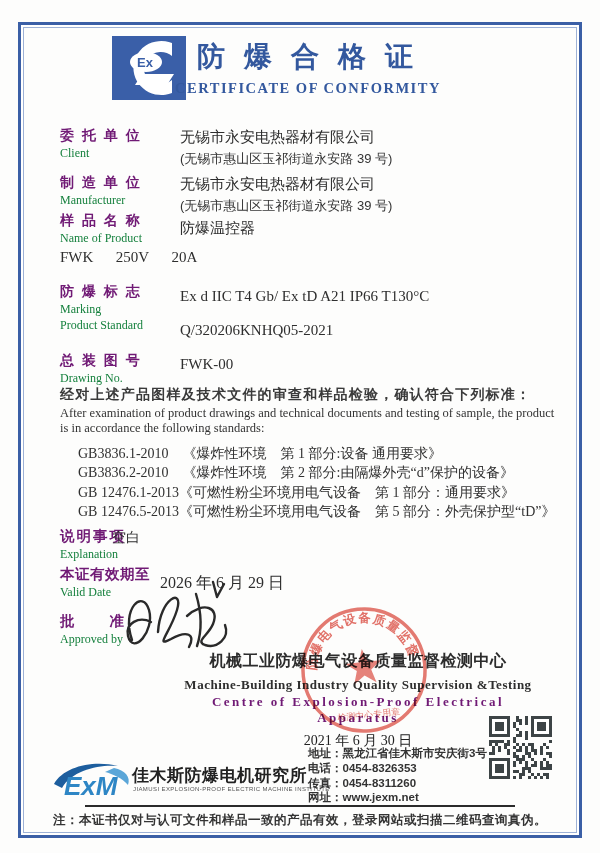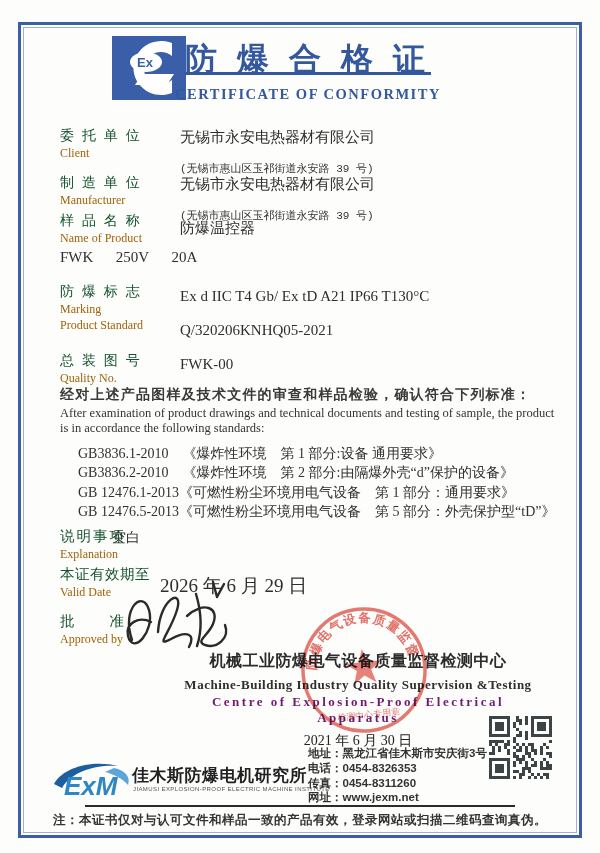"防 爆 合 格 证" .title-cn { font-size: 32px -> 28px; text-decoration: underline -> none }
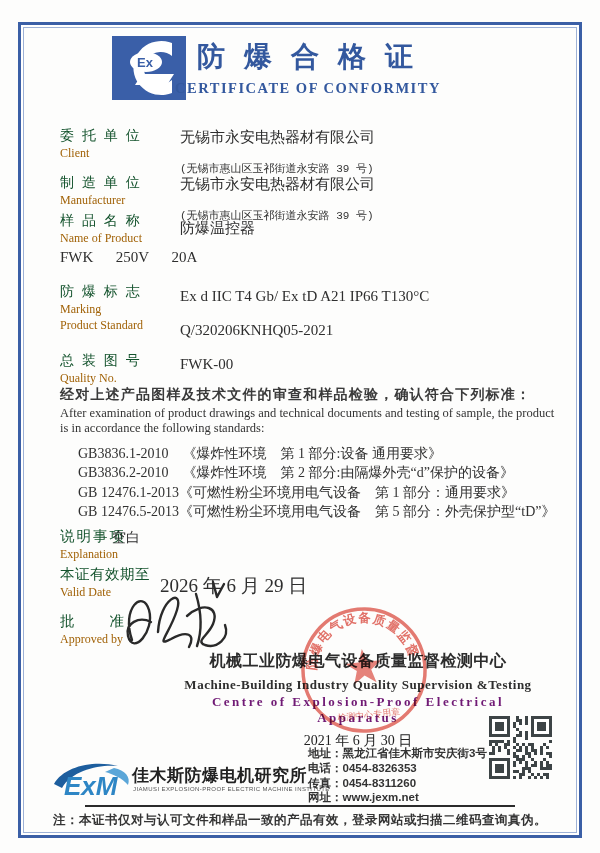"委 托 单 位" .lbl-cn { color: #14532d -> #701a75; font-weight: normal -> bold }
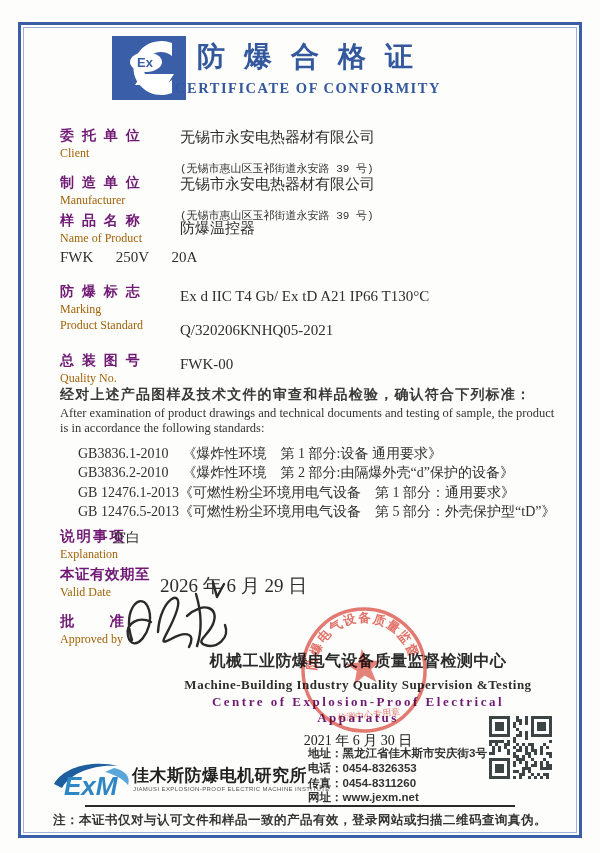"Client" .lbl-en { color: #a16207 -> #15803d }
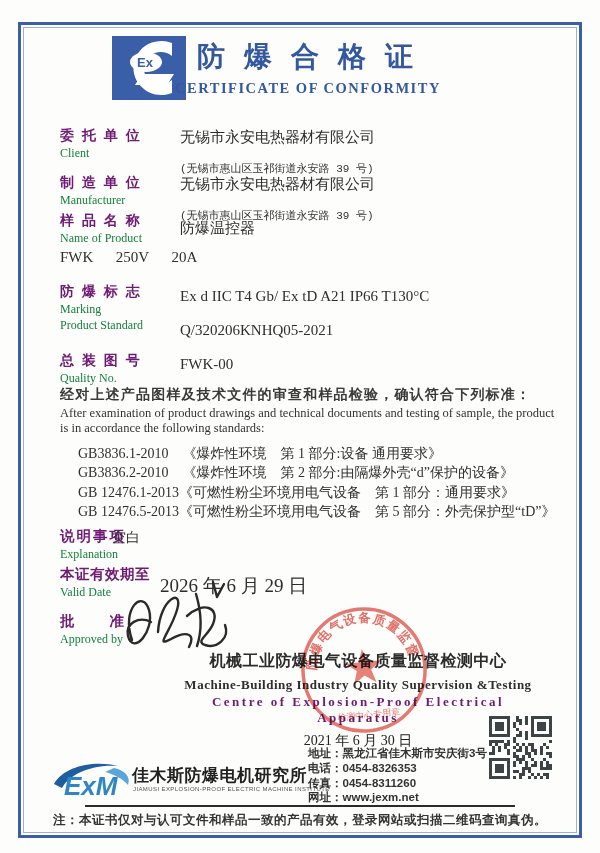"(无锡市惠山区玉祁街道永安路 39 号)" .sub { font-family: Liberation Mono, monospace -> Liberation Sans, sans-serif; font-size: 11px -> 13px; margin-top: 14px -> 3px }
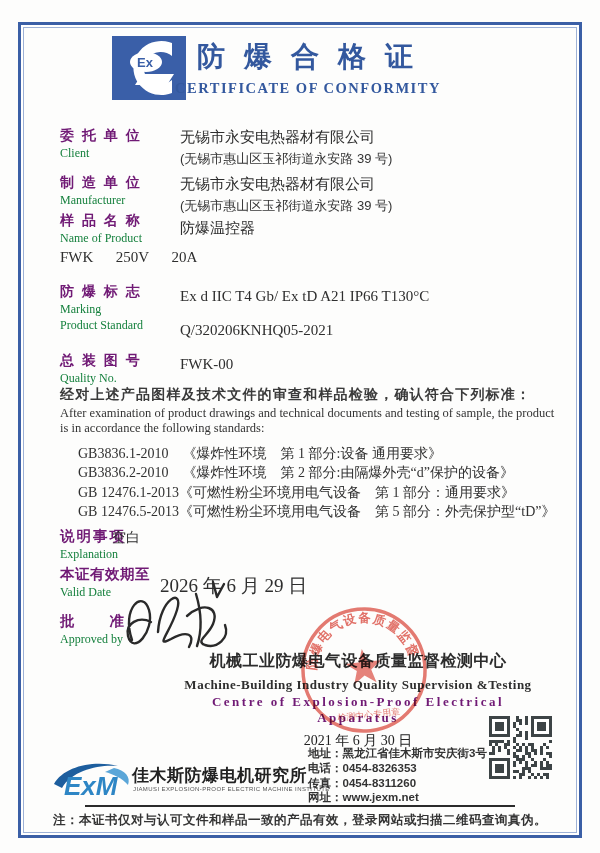"Quality No." div.lbl-en { text: Quality -> Drawing }
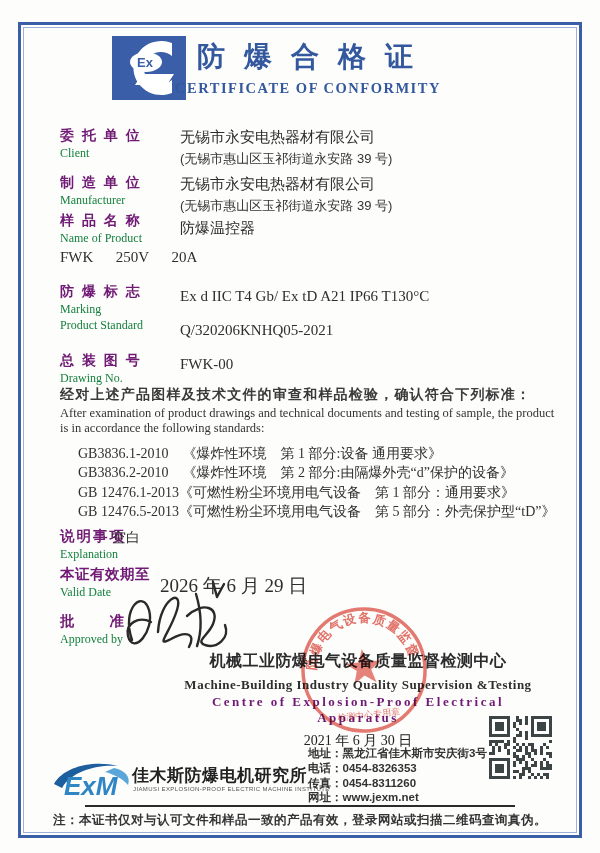"2026 年 6 月 29" .valid-val { font-size: 19px -> 16px }
